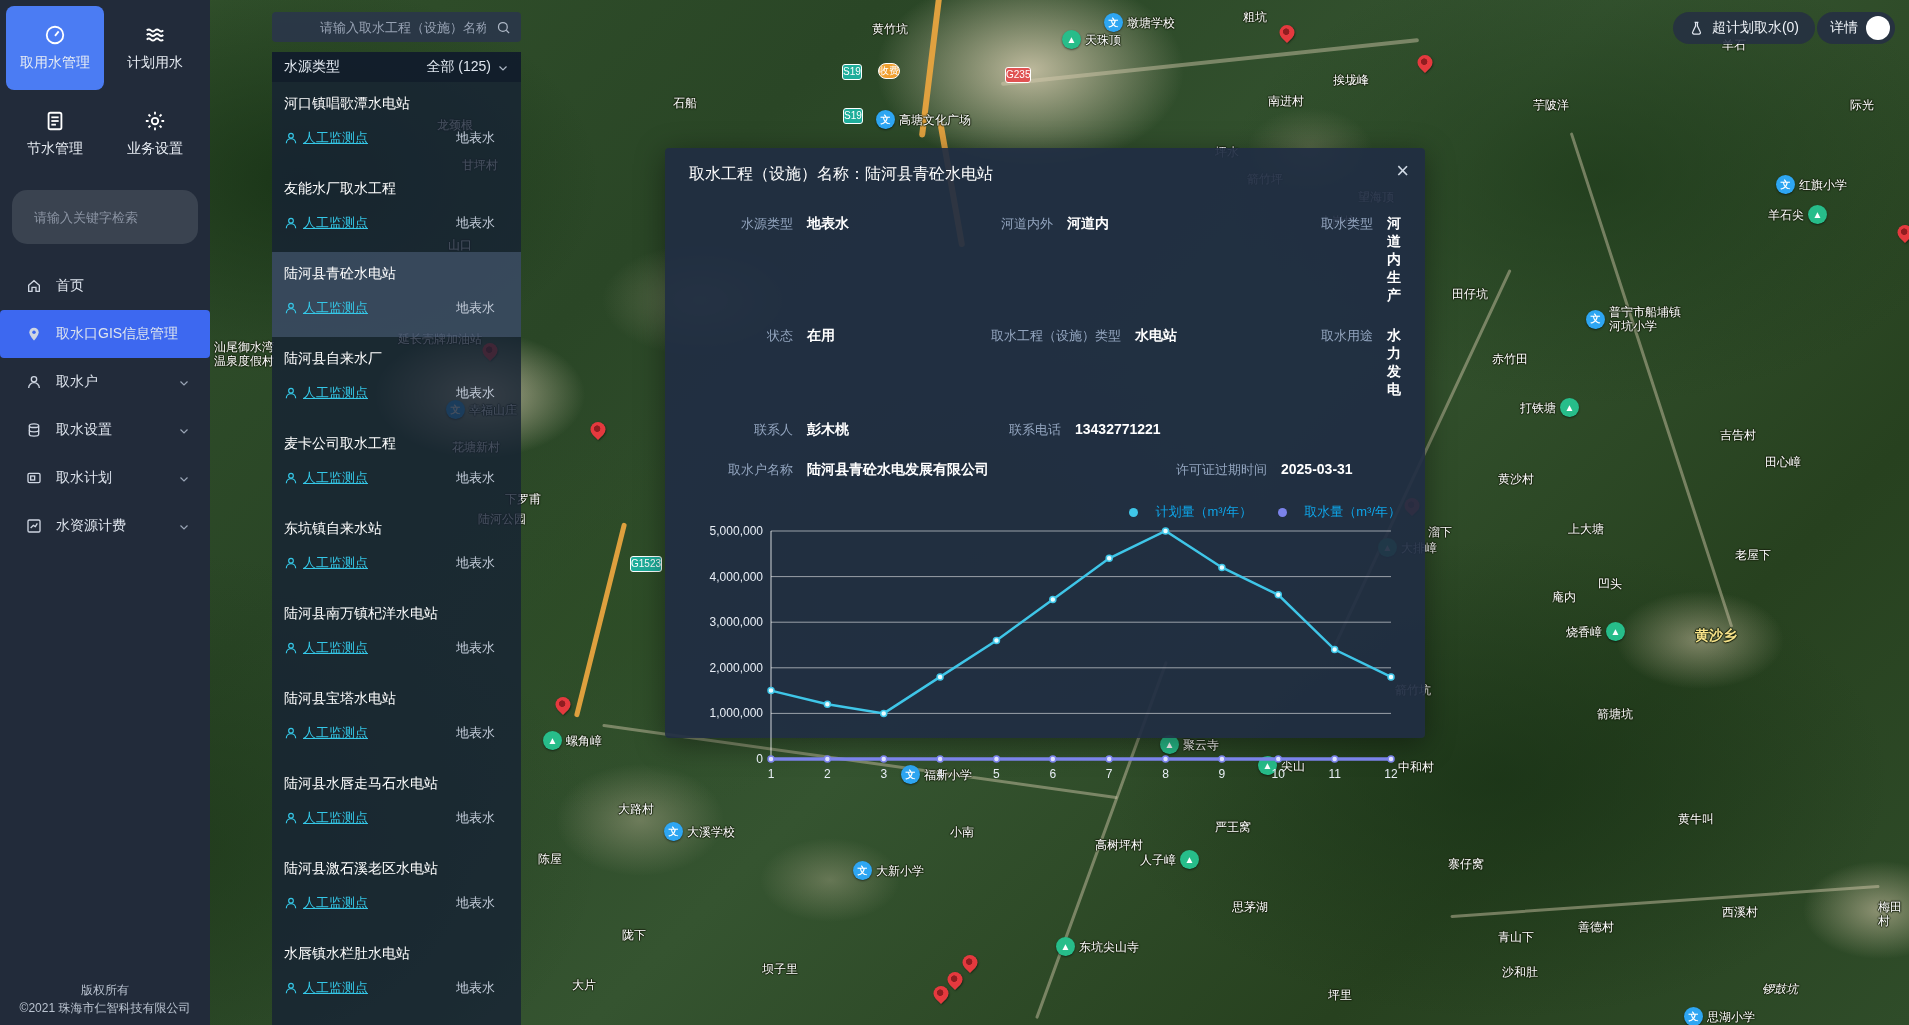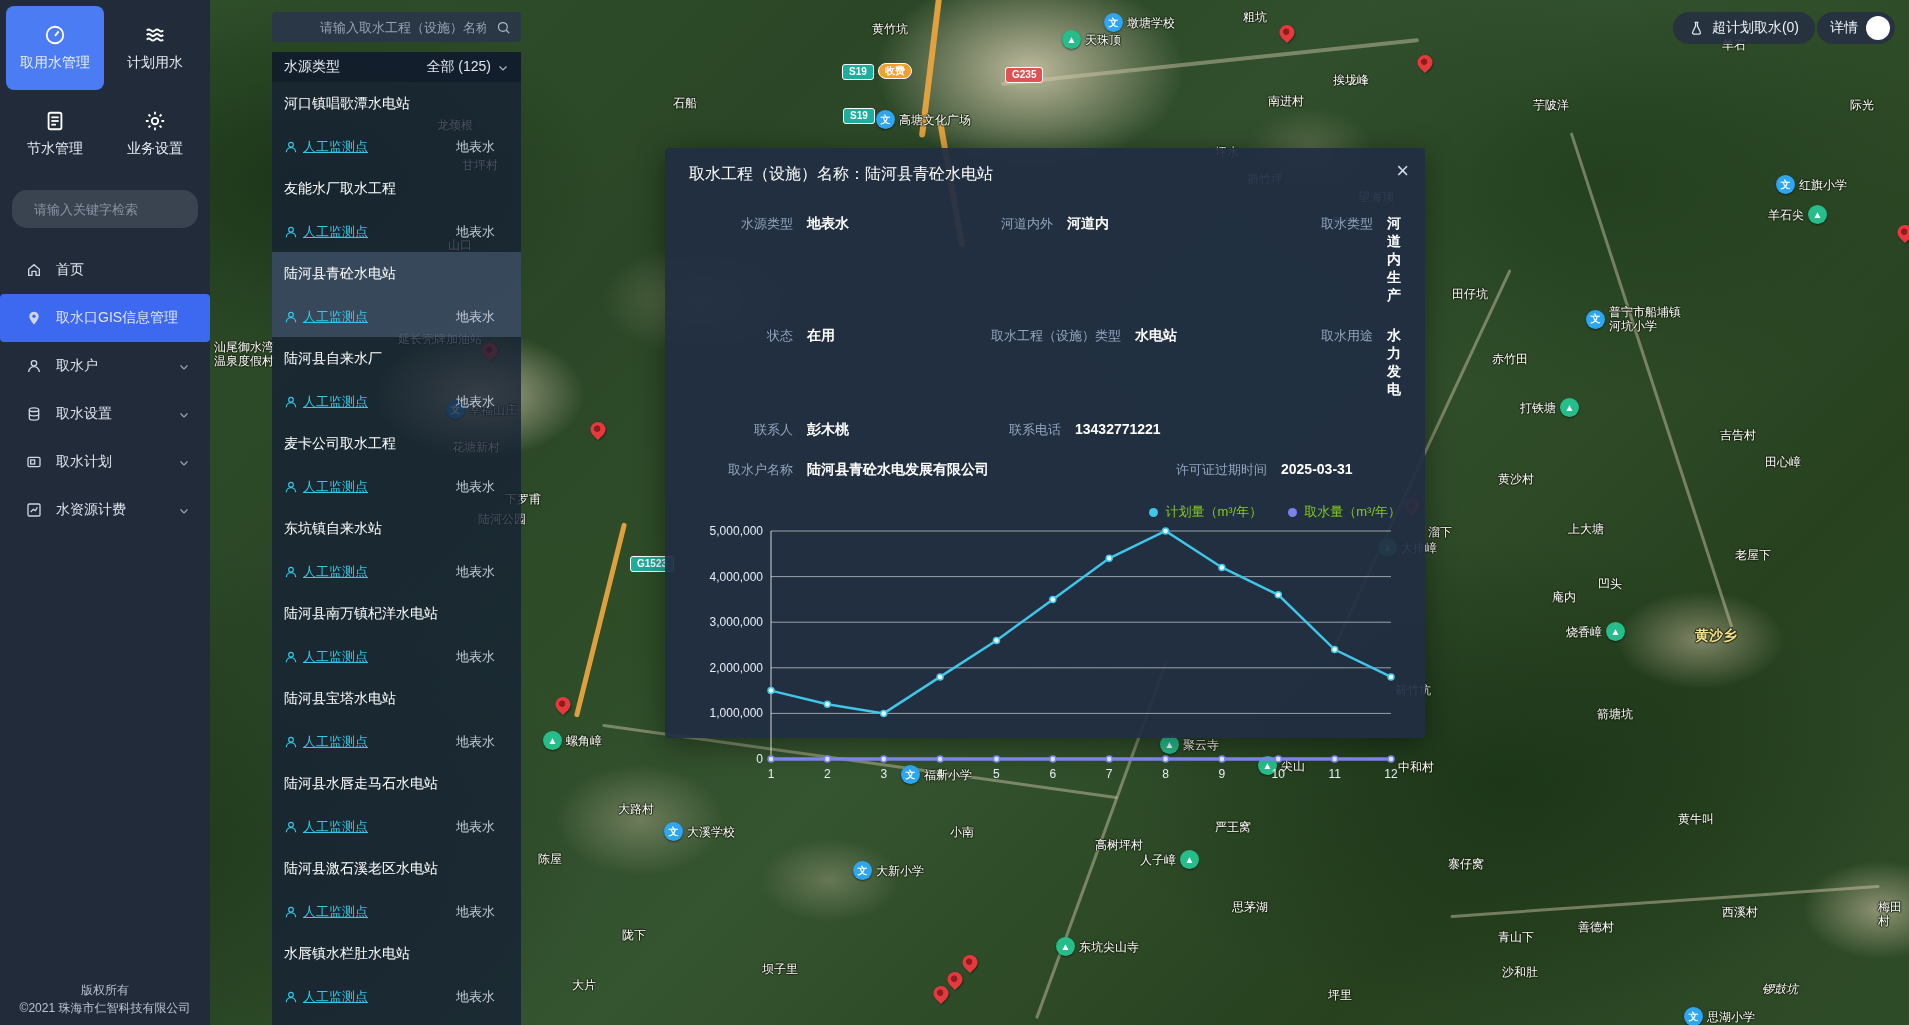"S19" .badge { font-weight: bold -> normal; padding: 1px 6px -> 1px 0 }
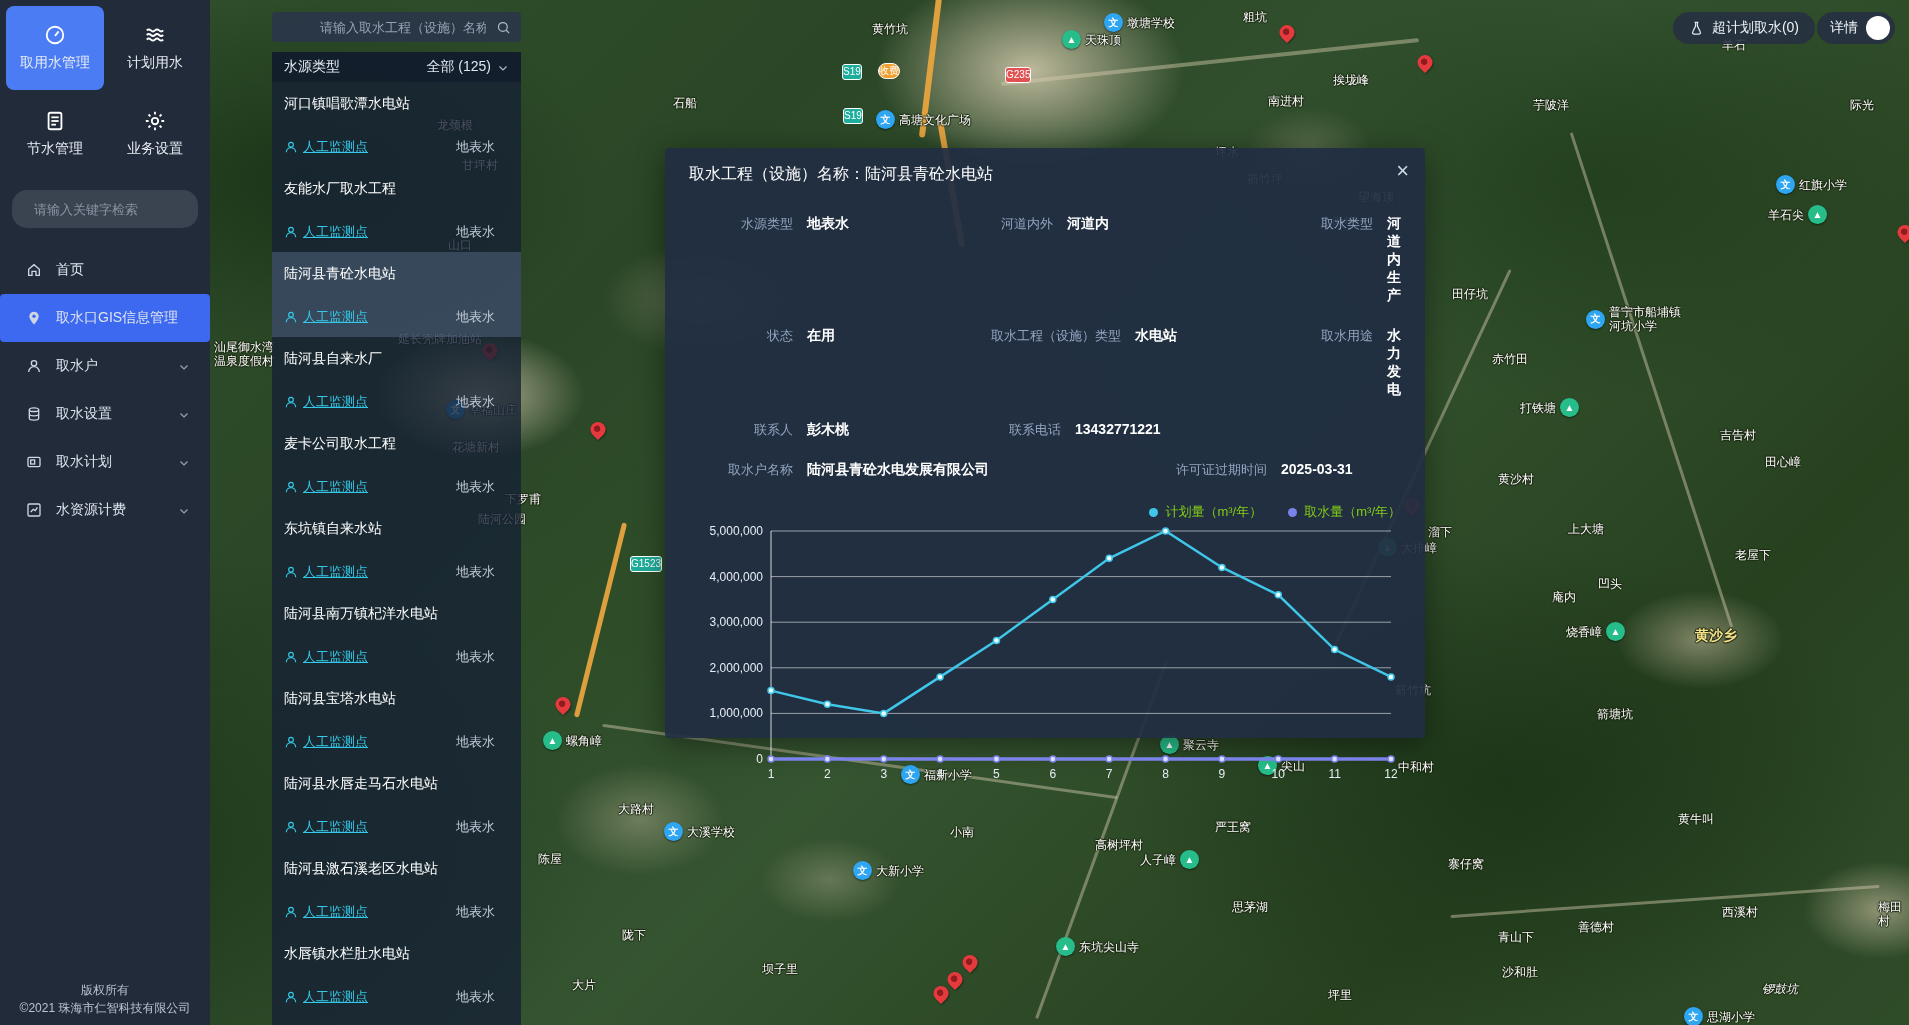"人工监测点" .litem .lsub { margin-top: 25px -> 16px }
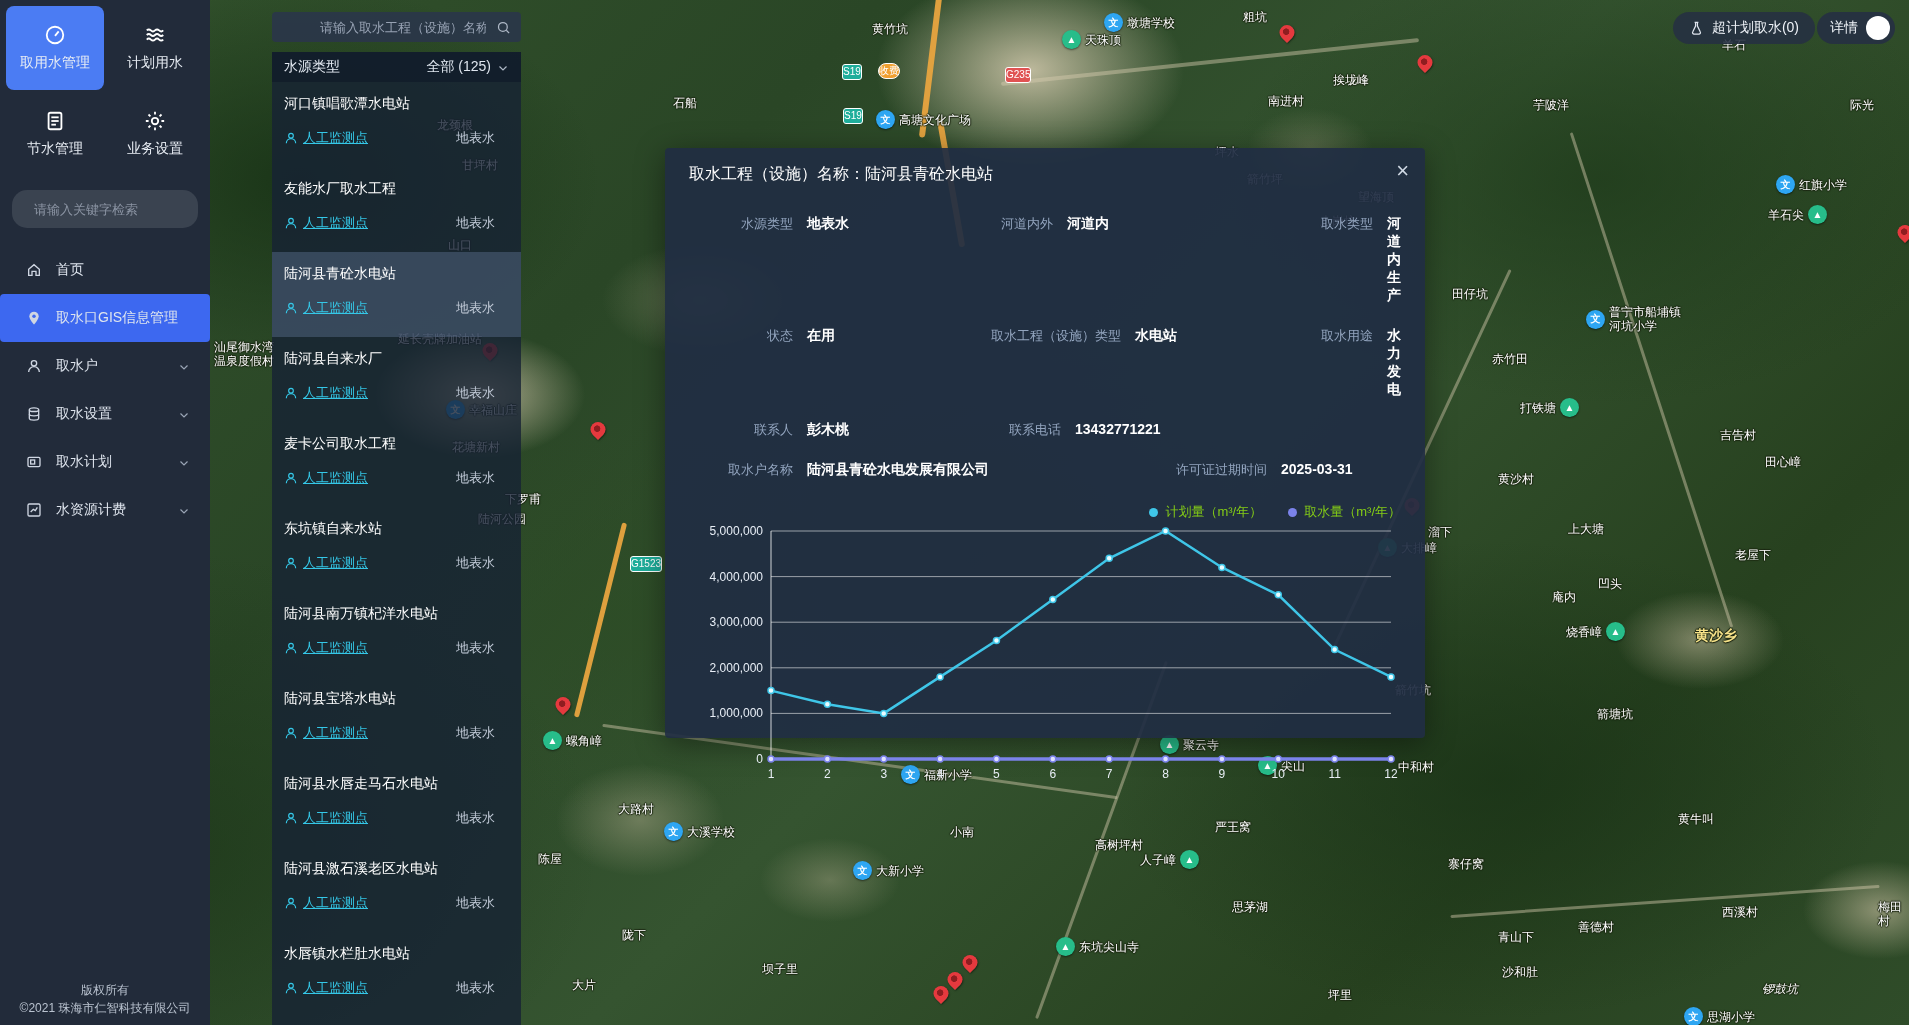"请输入关键字检索" #side-search { padding: 4px 12px -> 12px 12px }
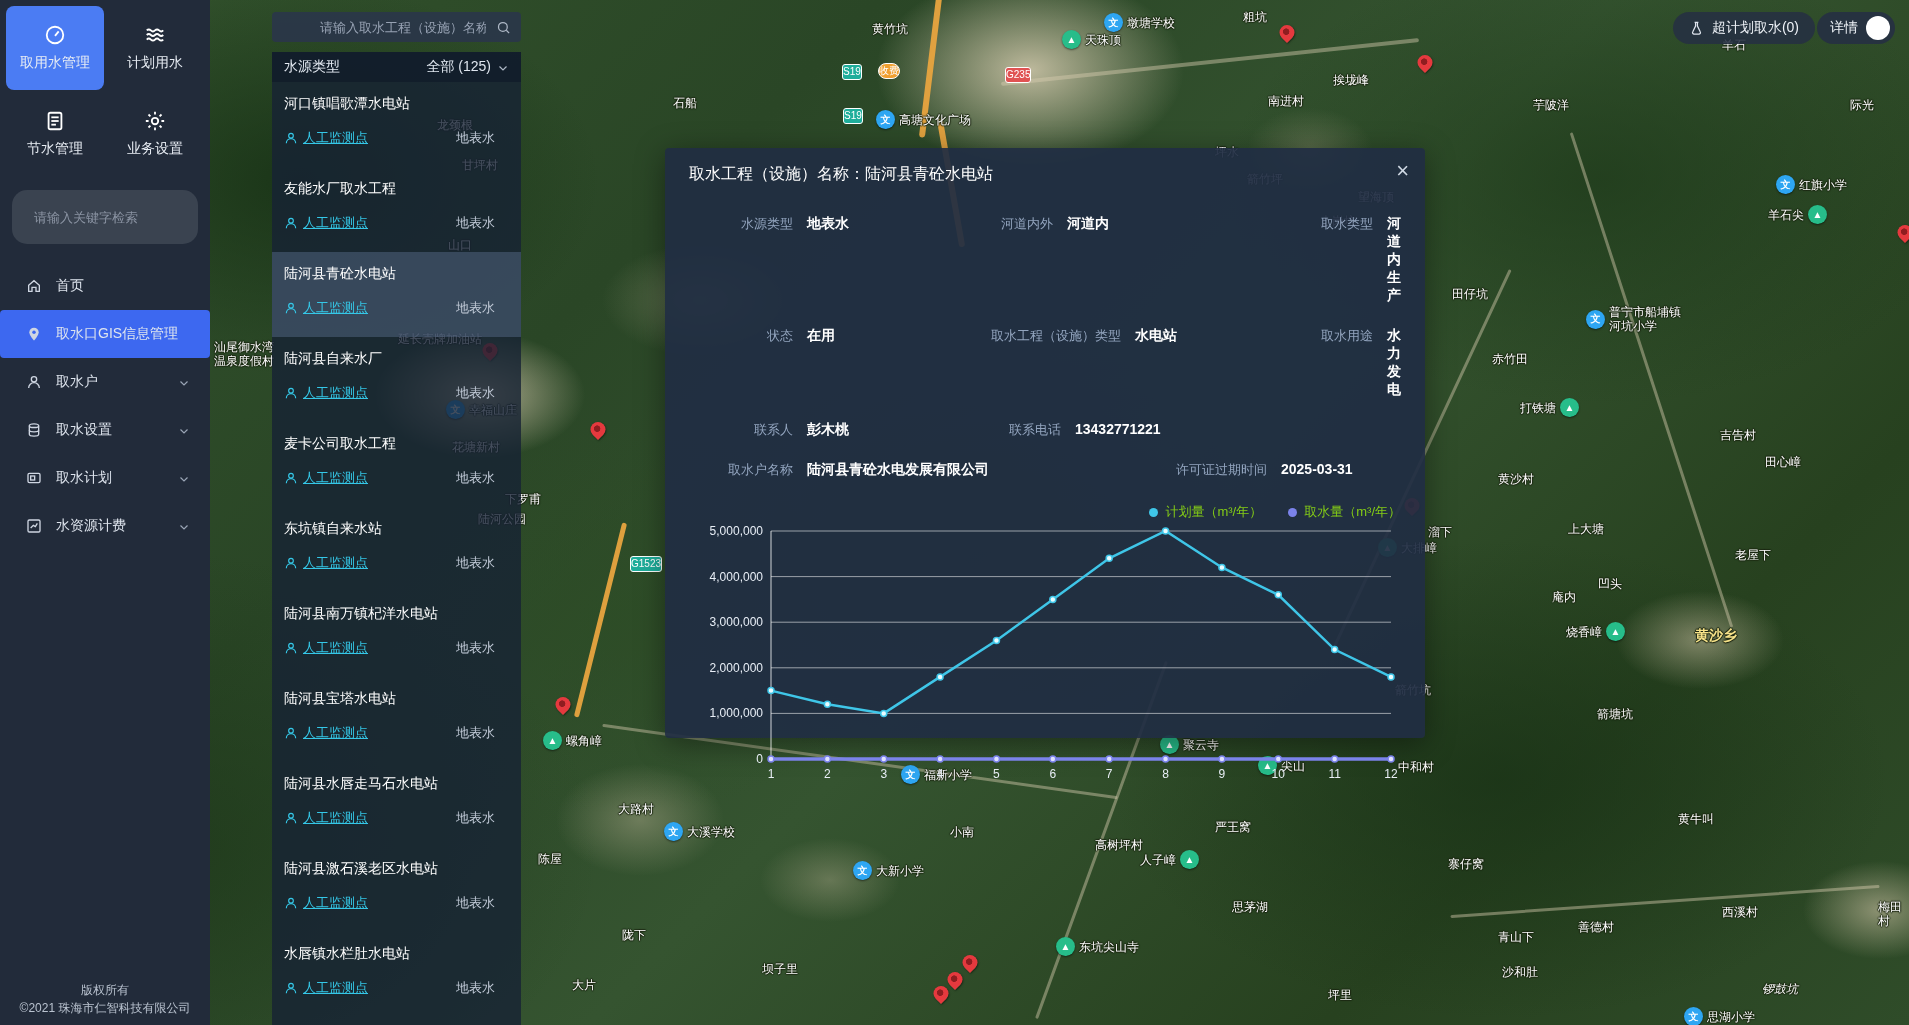"计划量（m³/年）" .lg { color: #84cc16 -> #0ea5e9; gap: 7px -> 17px }
